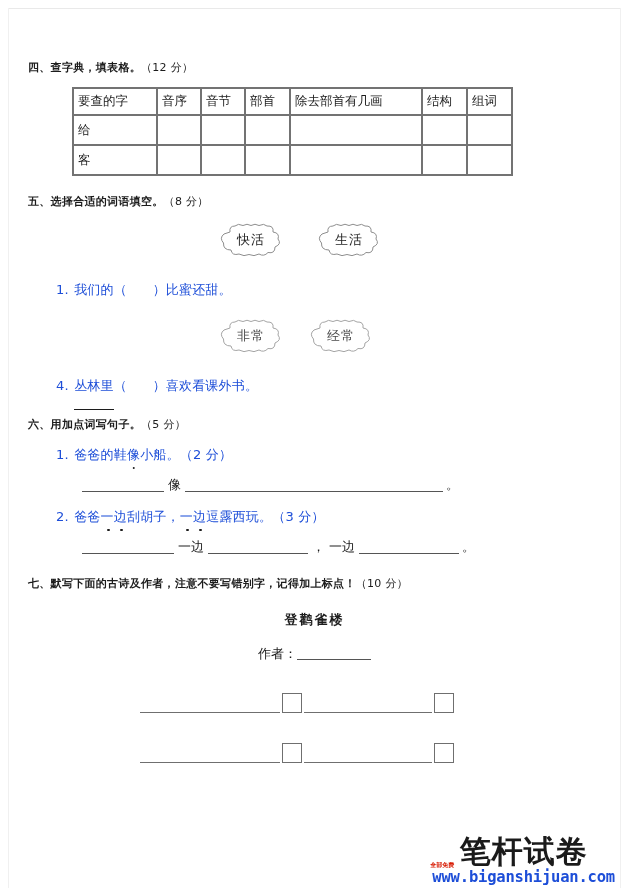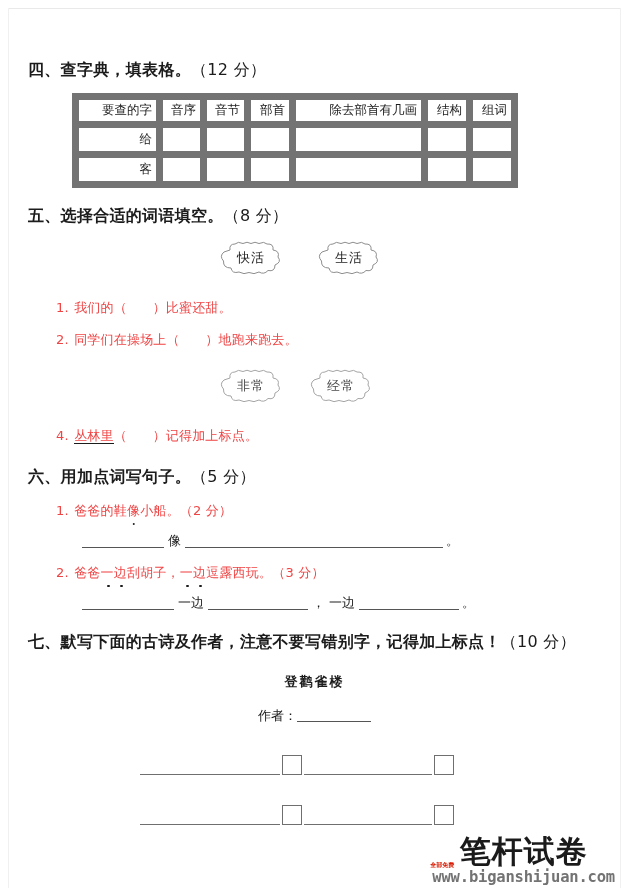"四、查字典，填表格。（12 分）" .sec-head { font-size: 16px -> 11px }
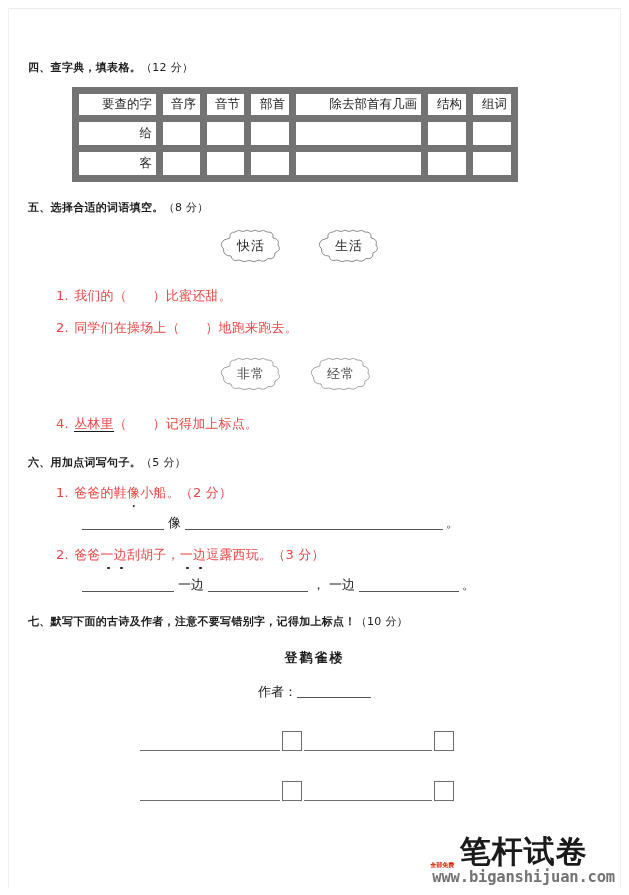"要查的字" table.dict td { border: 7px solid #737373 -> 2px solid #737373; text-align: right -> left }
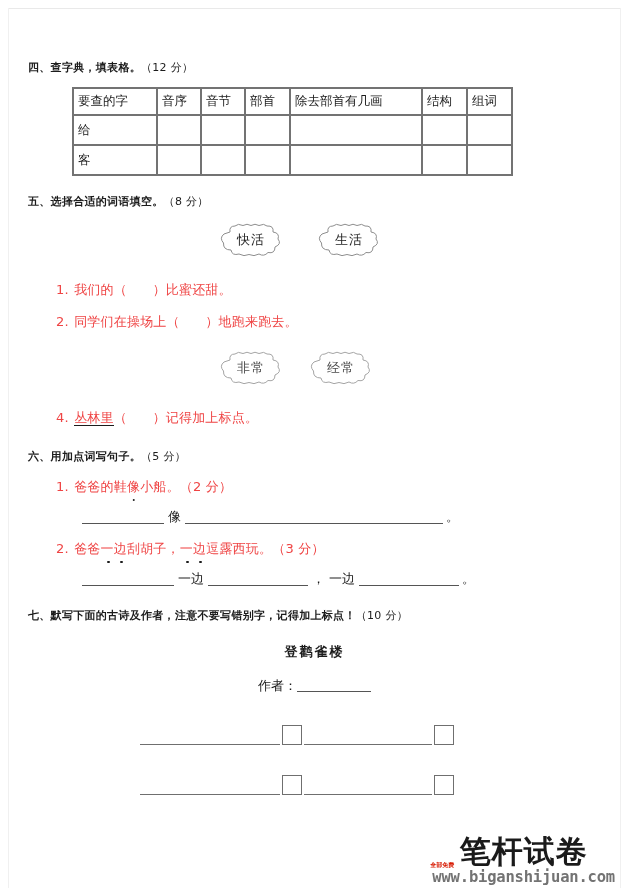"1. 我们的（ ）比蜜还甜。" .q { color: #ef4444 -> #1d4ed8 }
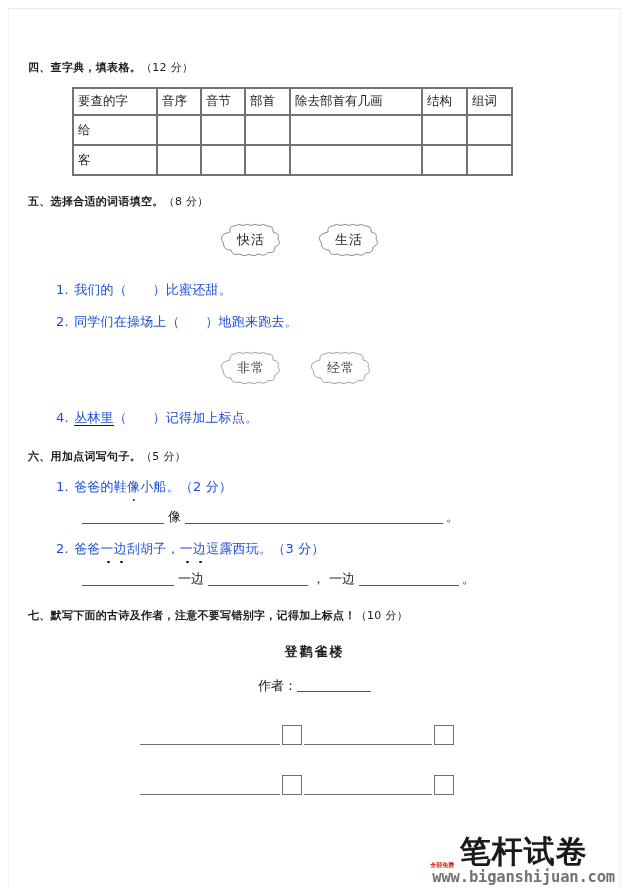"2. 同学们在操场上（ ）地跑来跑去。" div.q { html: <div> <span>2.</span> <span>同学们在操场上</span><span>（ ）</span><span>地跑来跑去。</span> </div> -> none }
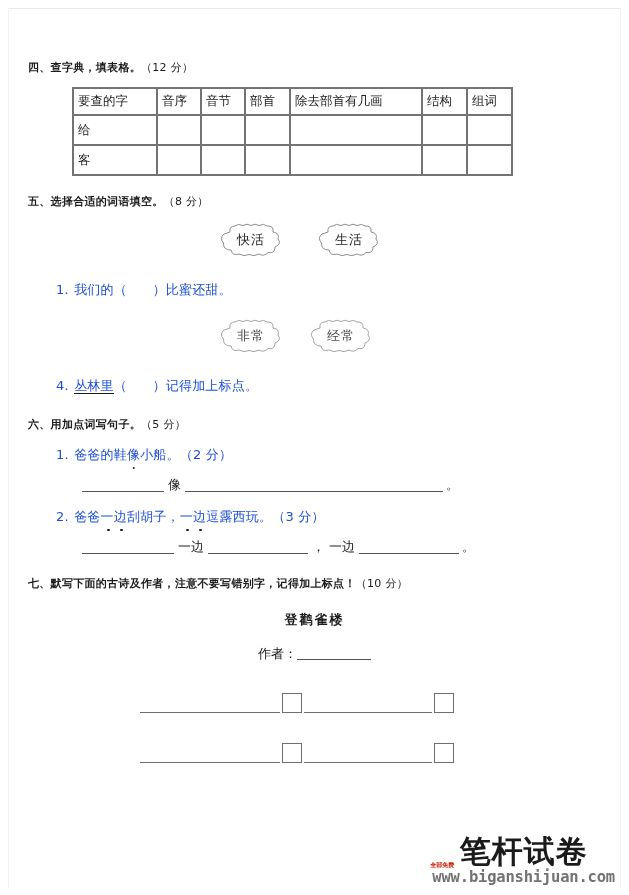"丛林里" .uline { padding-bottom: 0px -> 16px }
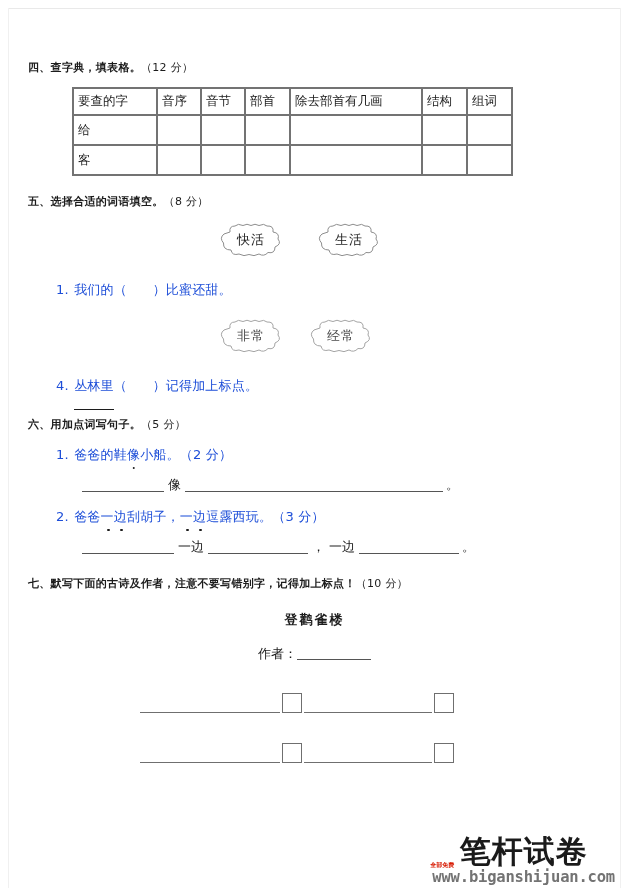"记得加上标点。" span { text: 记得加上标点 -> 喜欢看课外书 }
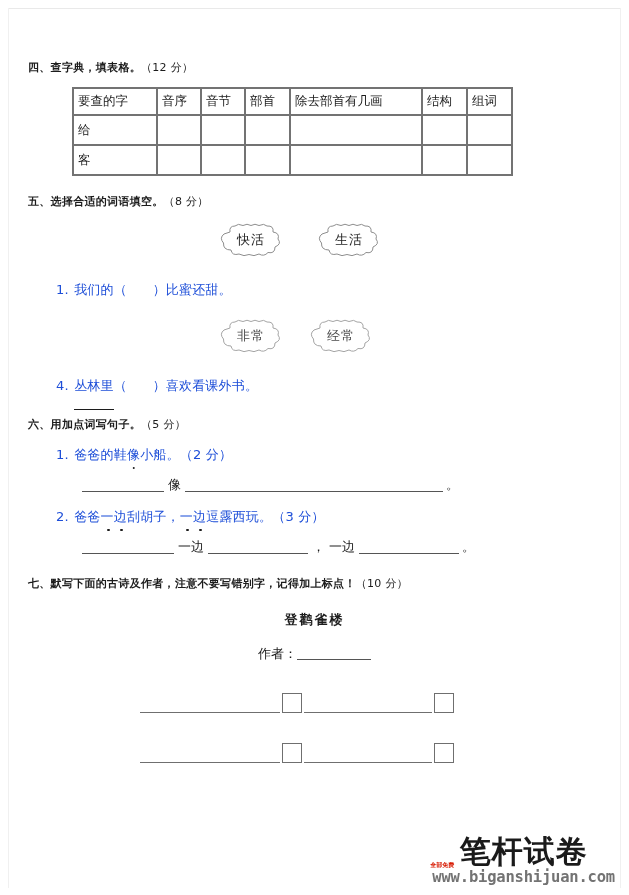"www.biganshijuan.com" .logo .url { color: #737373 -> #1d4ed8 }
